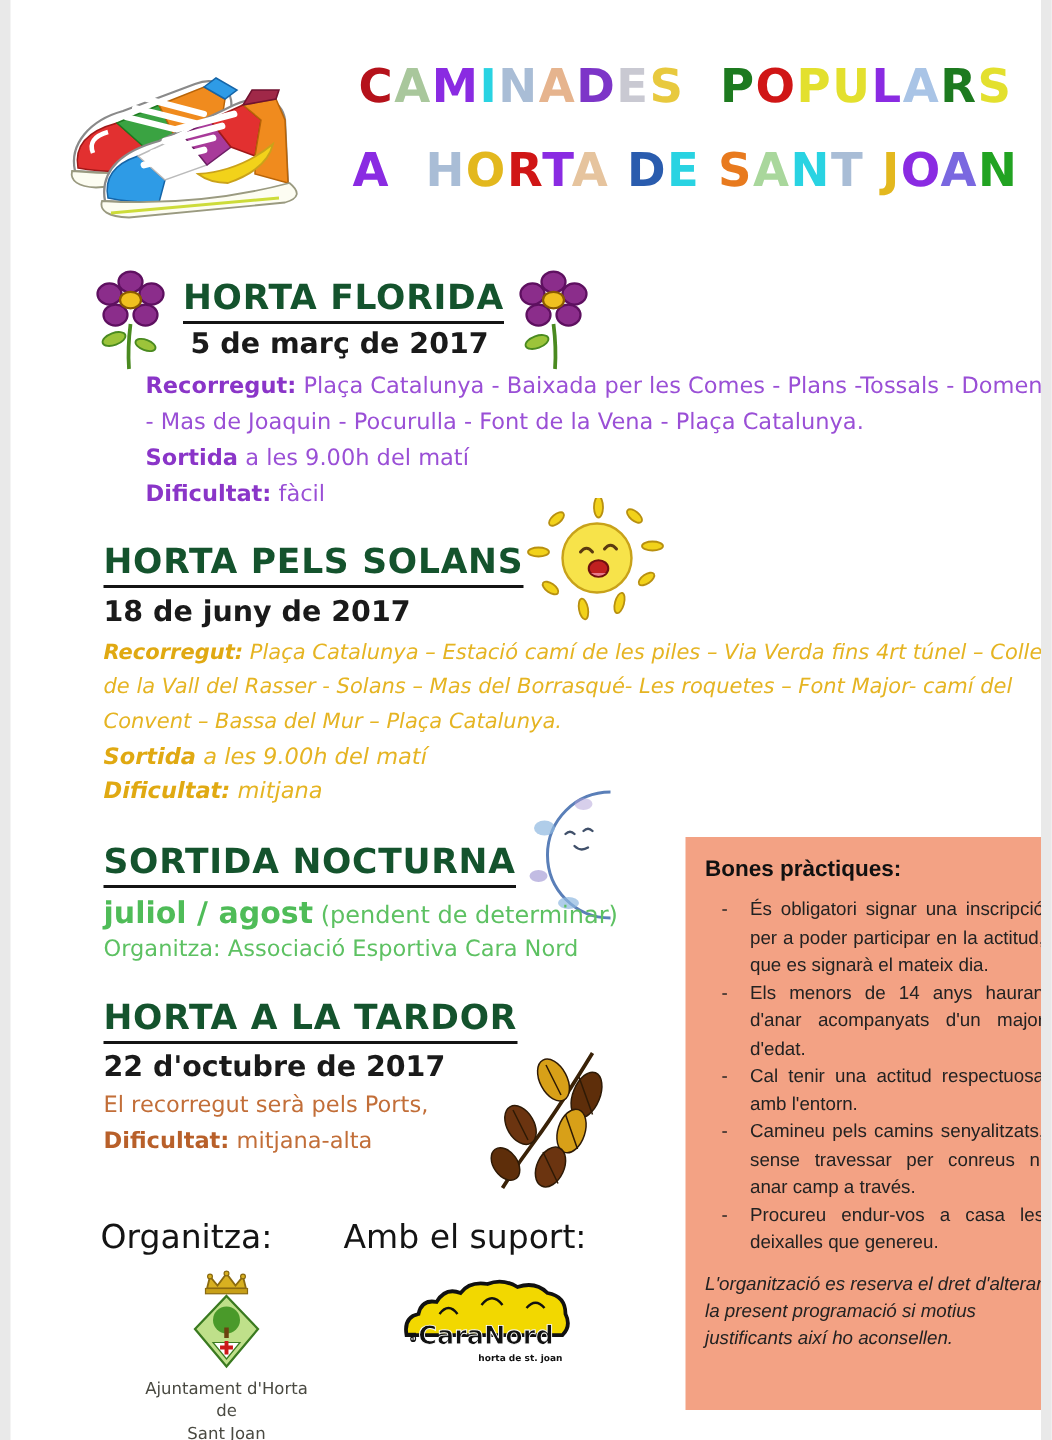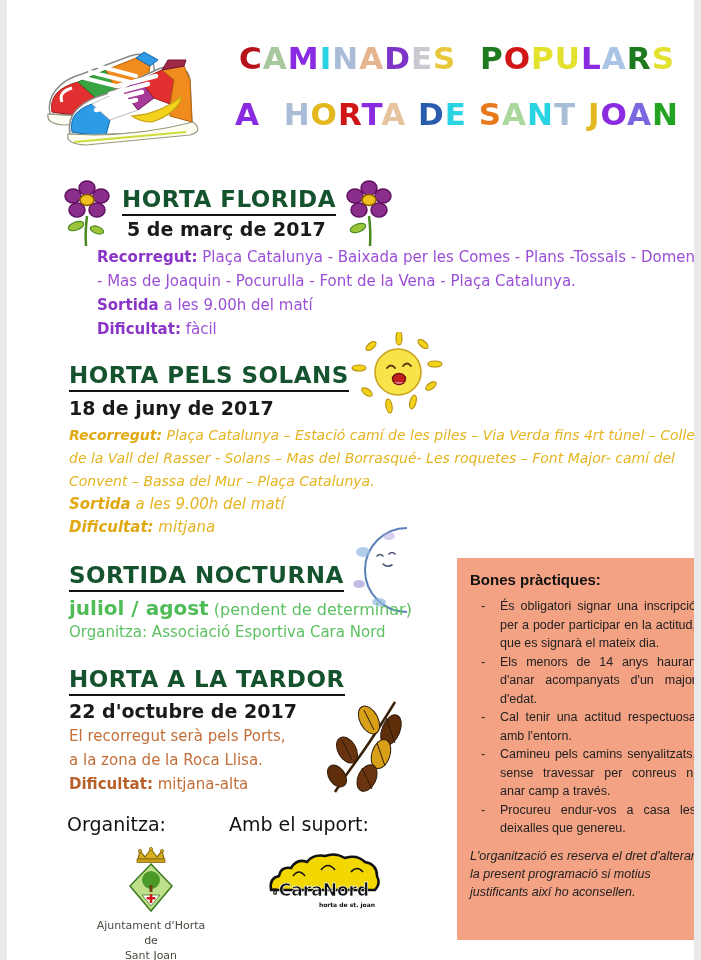"a la zona de la" div { html: <div>a la zona de la Roca Llisa.</div> -> none }
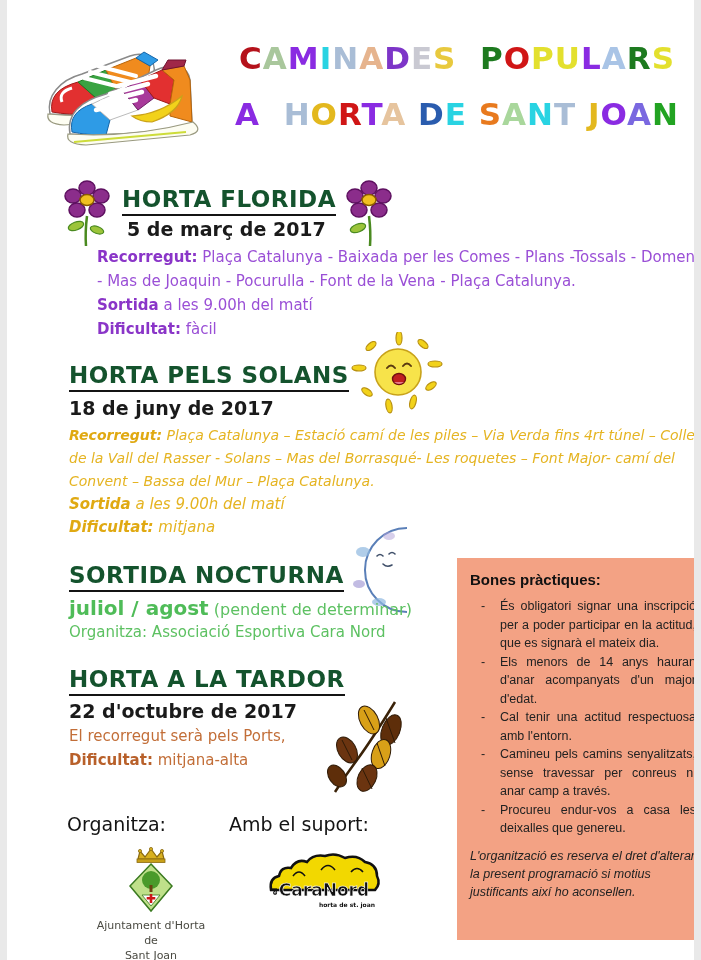"Organitza:" .footer-label { font-size: 19px -> 22px }
